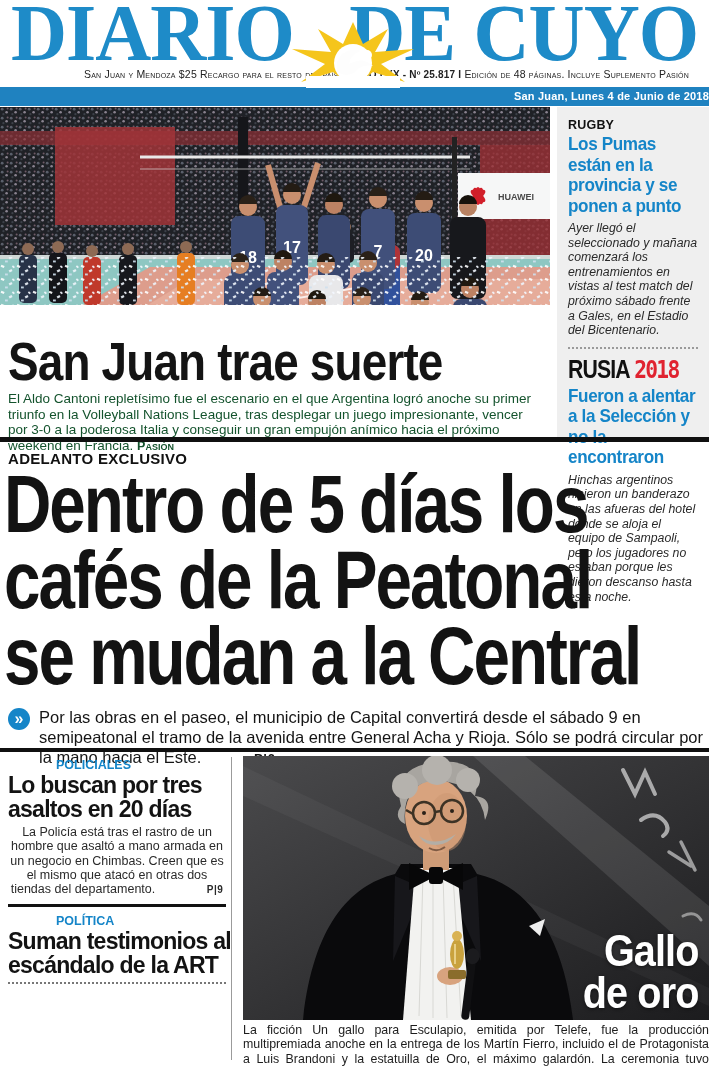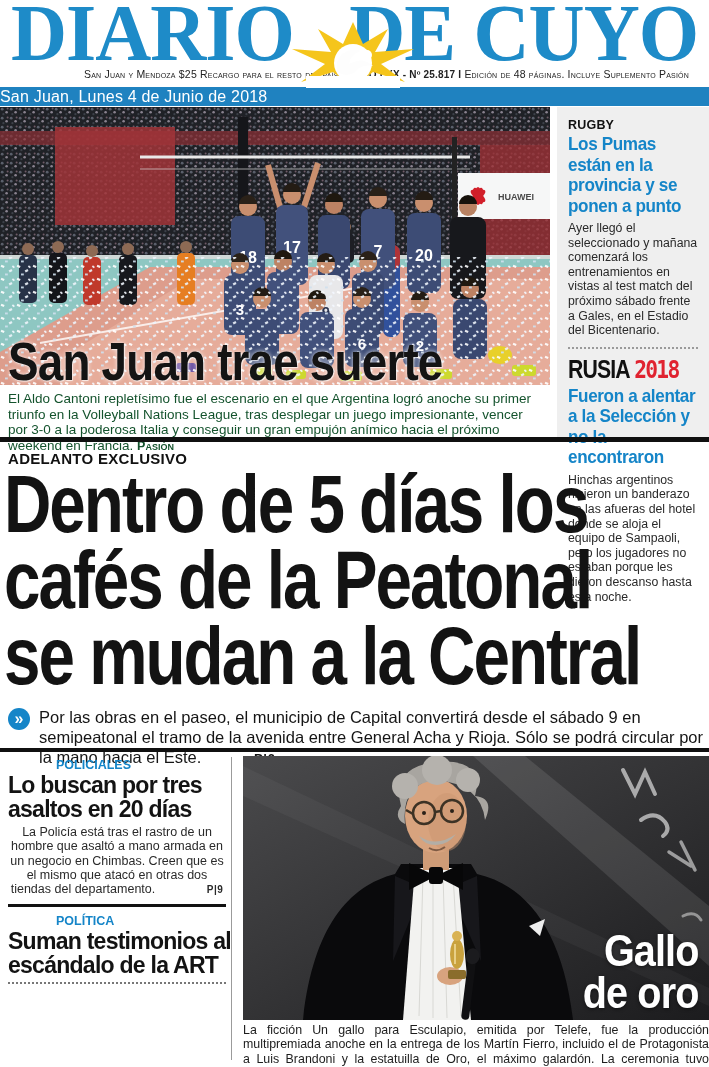"San Juan, Lunes 4 de" .date-bar { font-size: 16px -> 11px; font-weight: normal -> bold; text-align: left -> right }
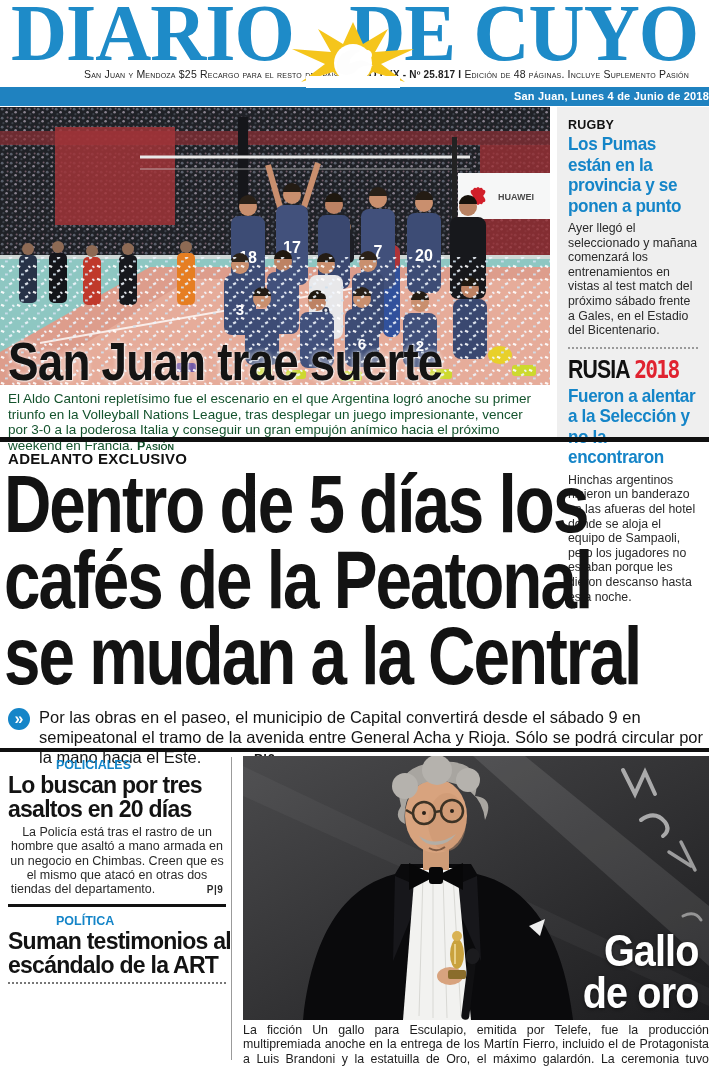"HUAWEI" .lead-photo { height: 278px -> 198px }
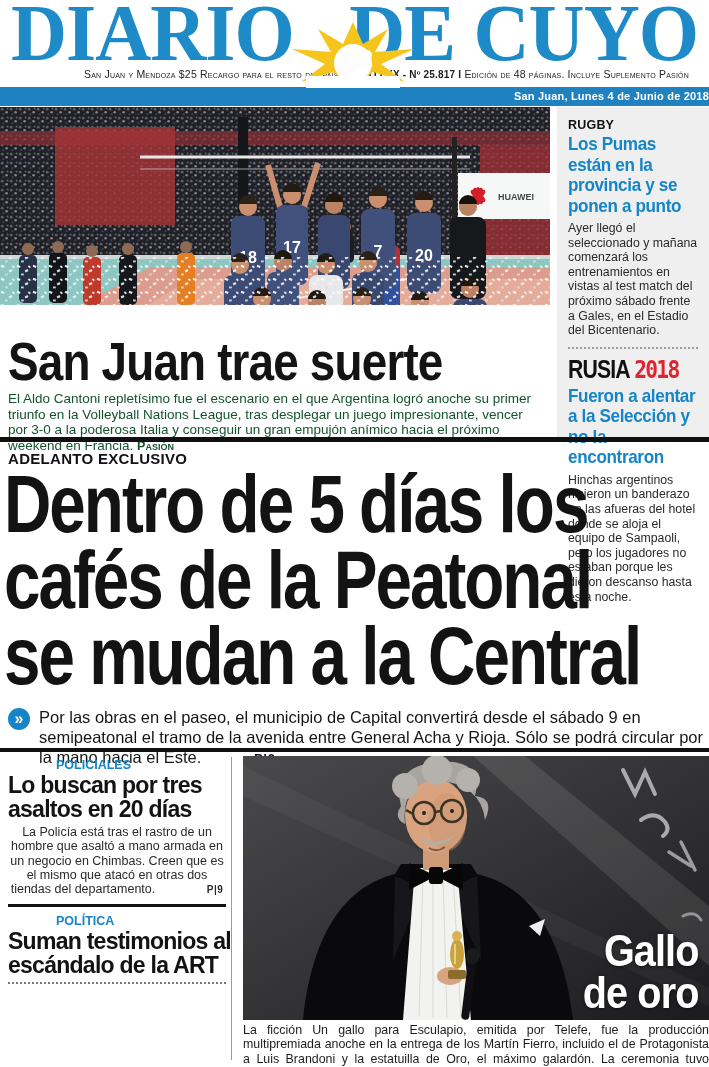"Ayer llegó el seleccionado y" .side-body { font-style: none -> italic }
